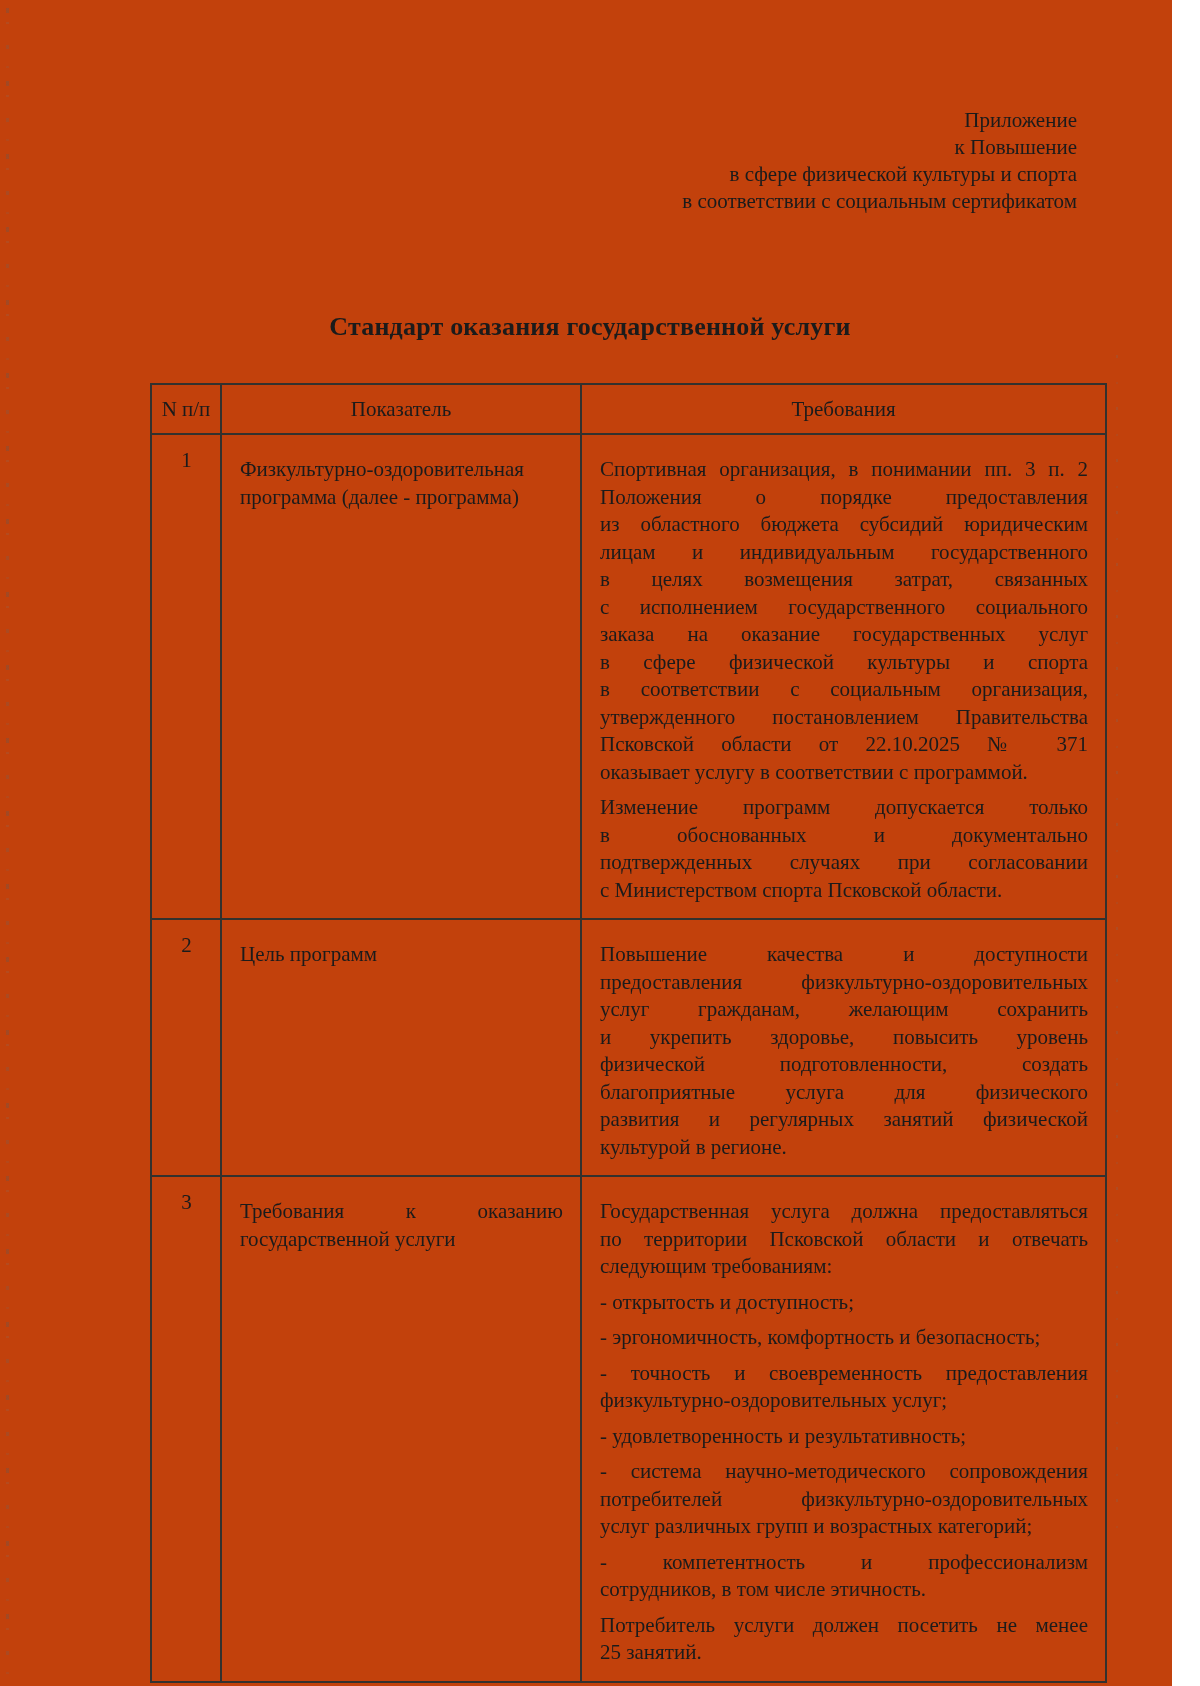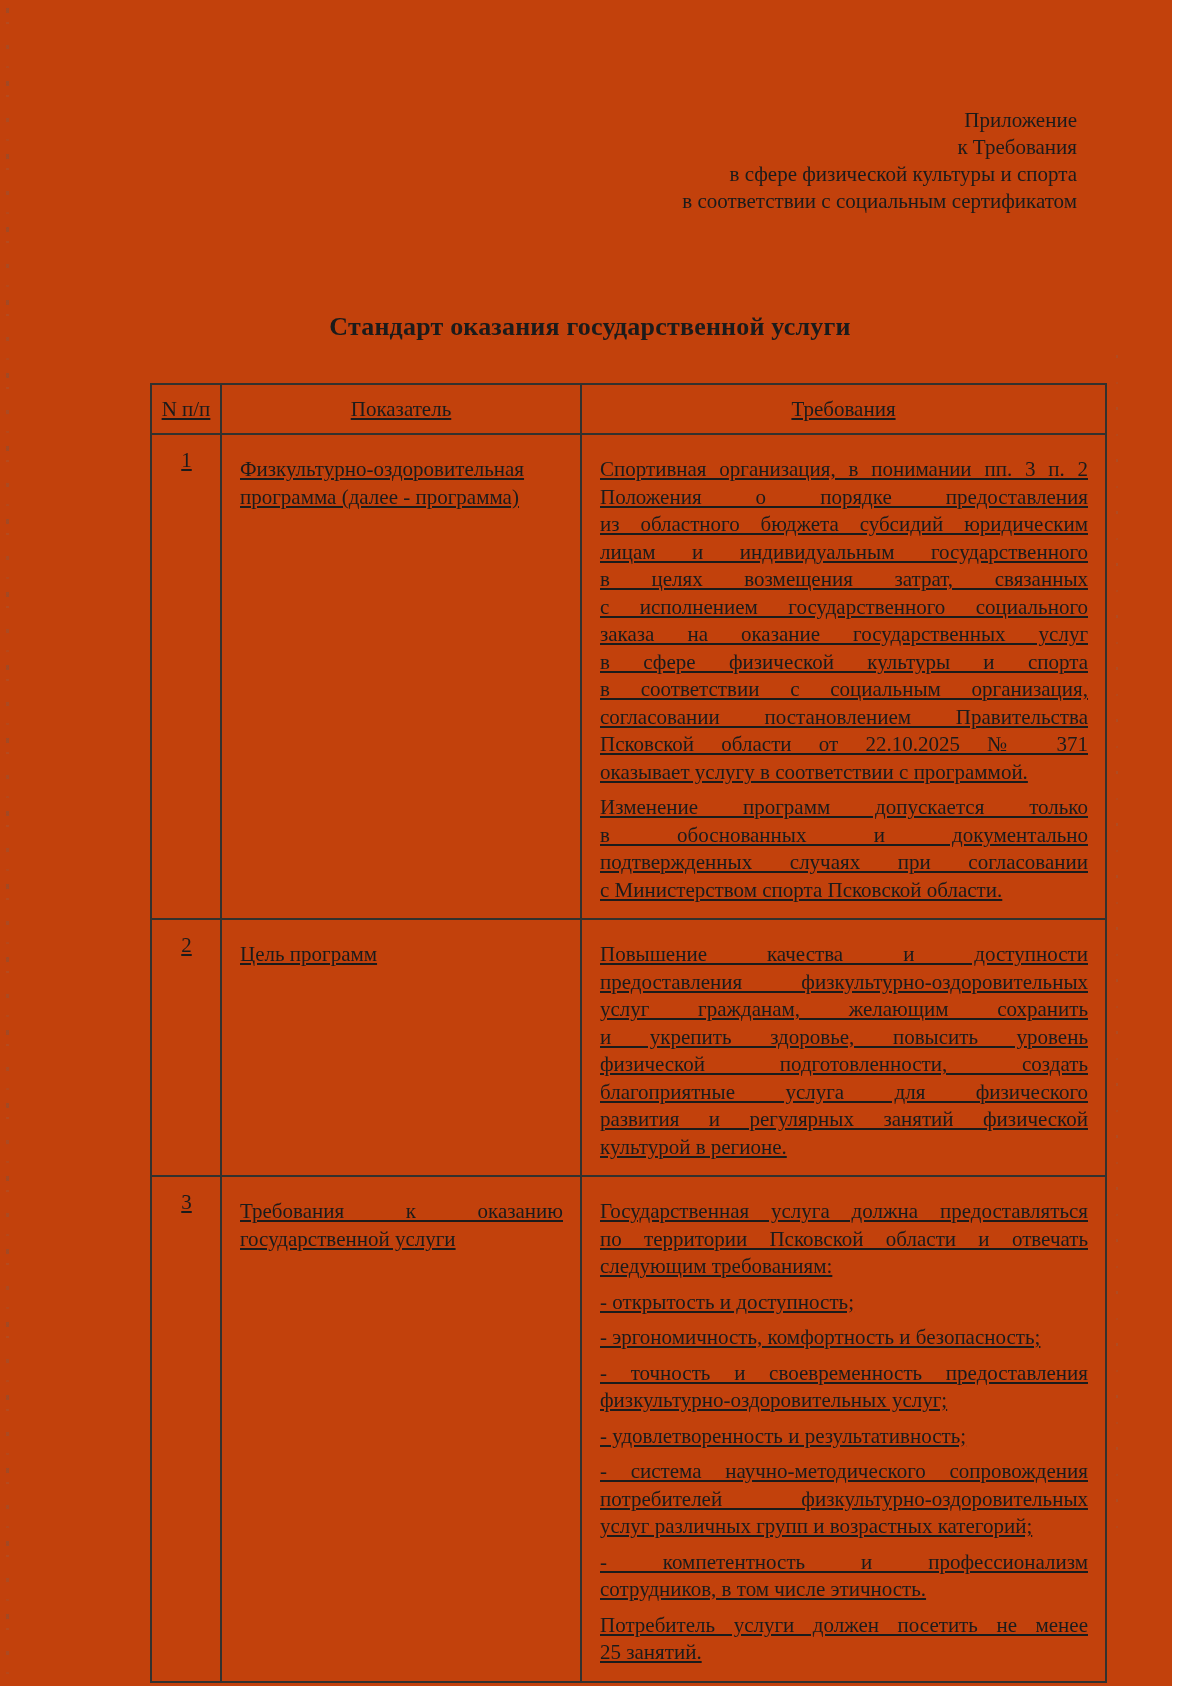"к Требования" div.hline { text: Требования -> Повышение }
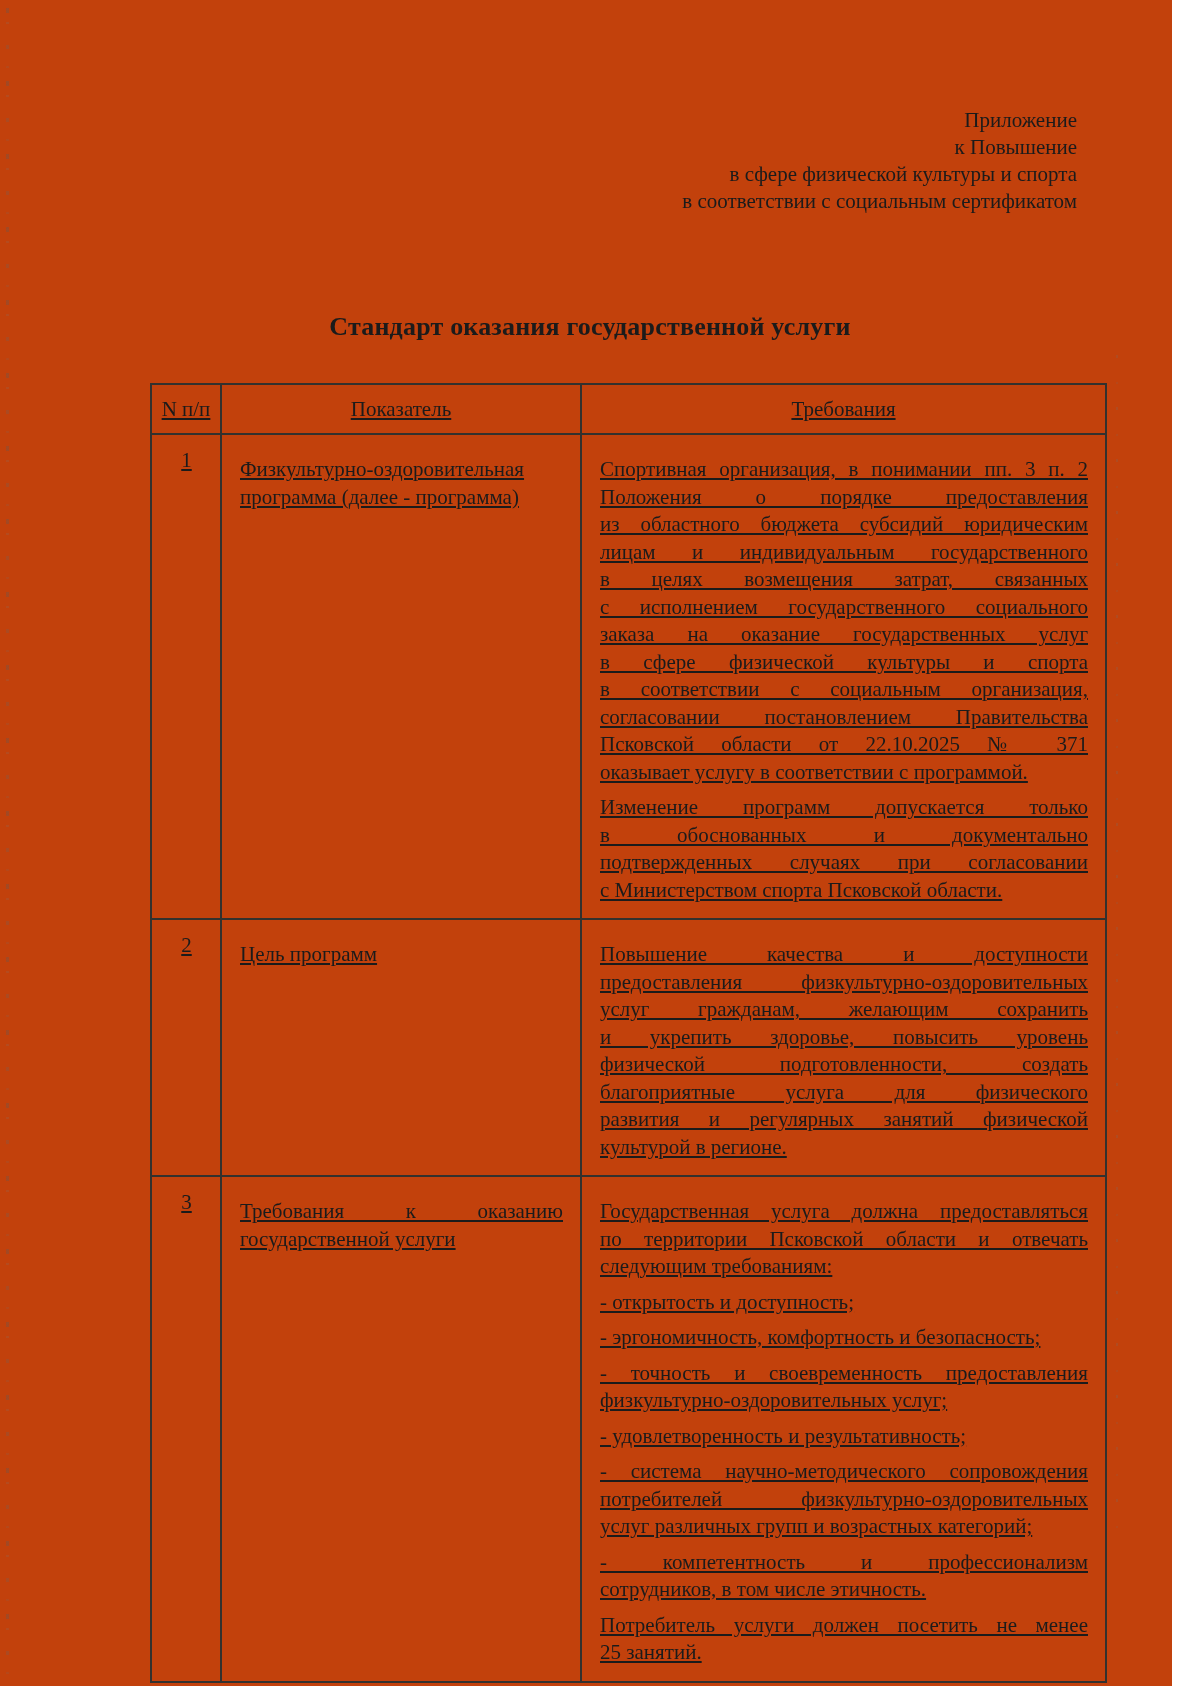"N п/п" table.std th, table.std td { text-decoration: underline -> none }
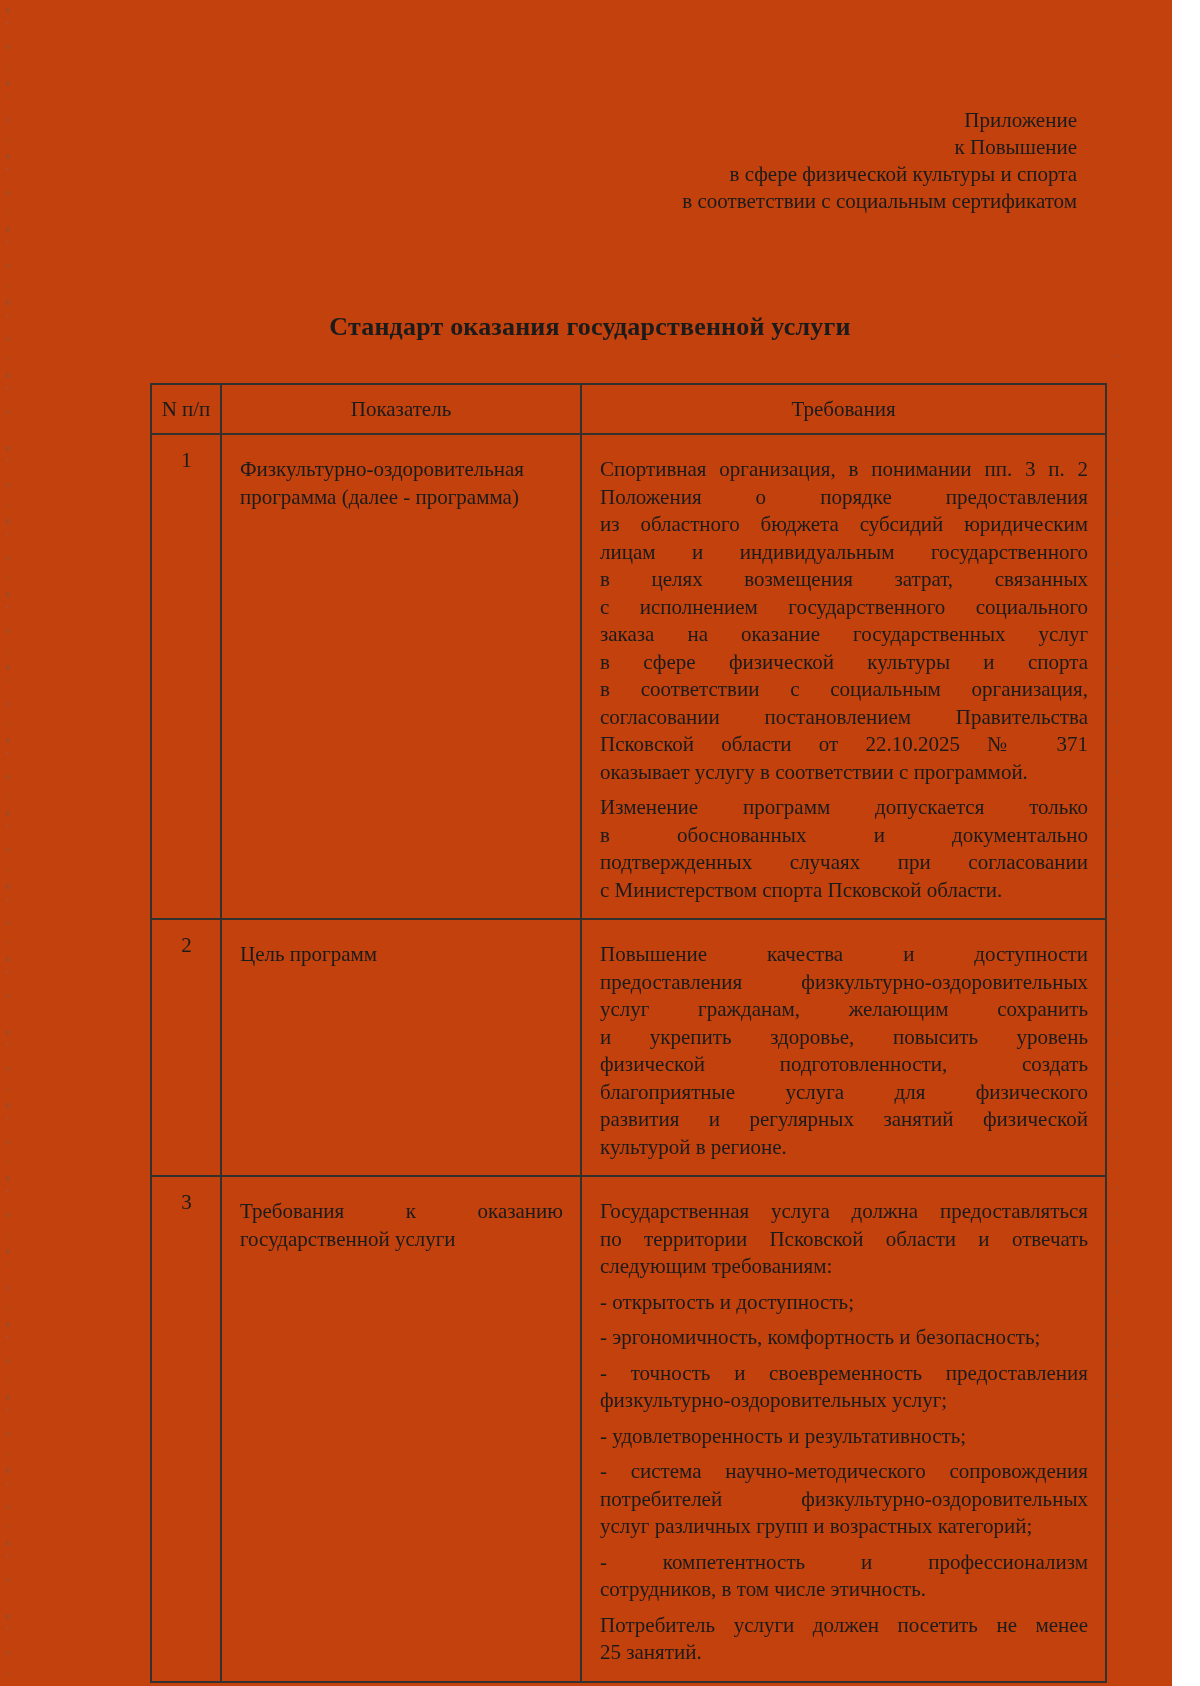"согласовании постановлением" div.jline { text: согласовании -> утвержденного }
